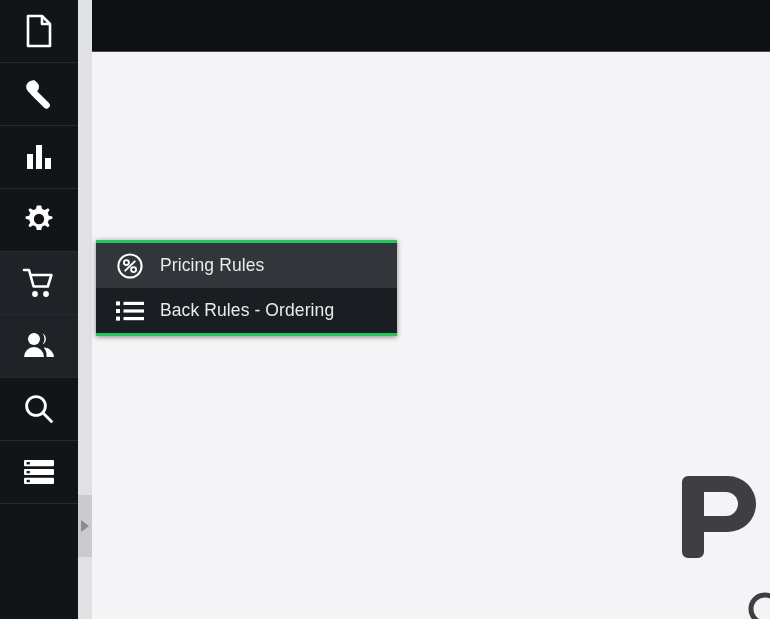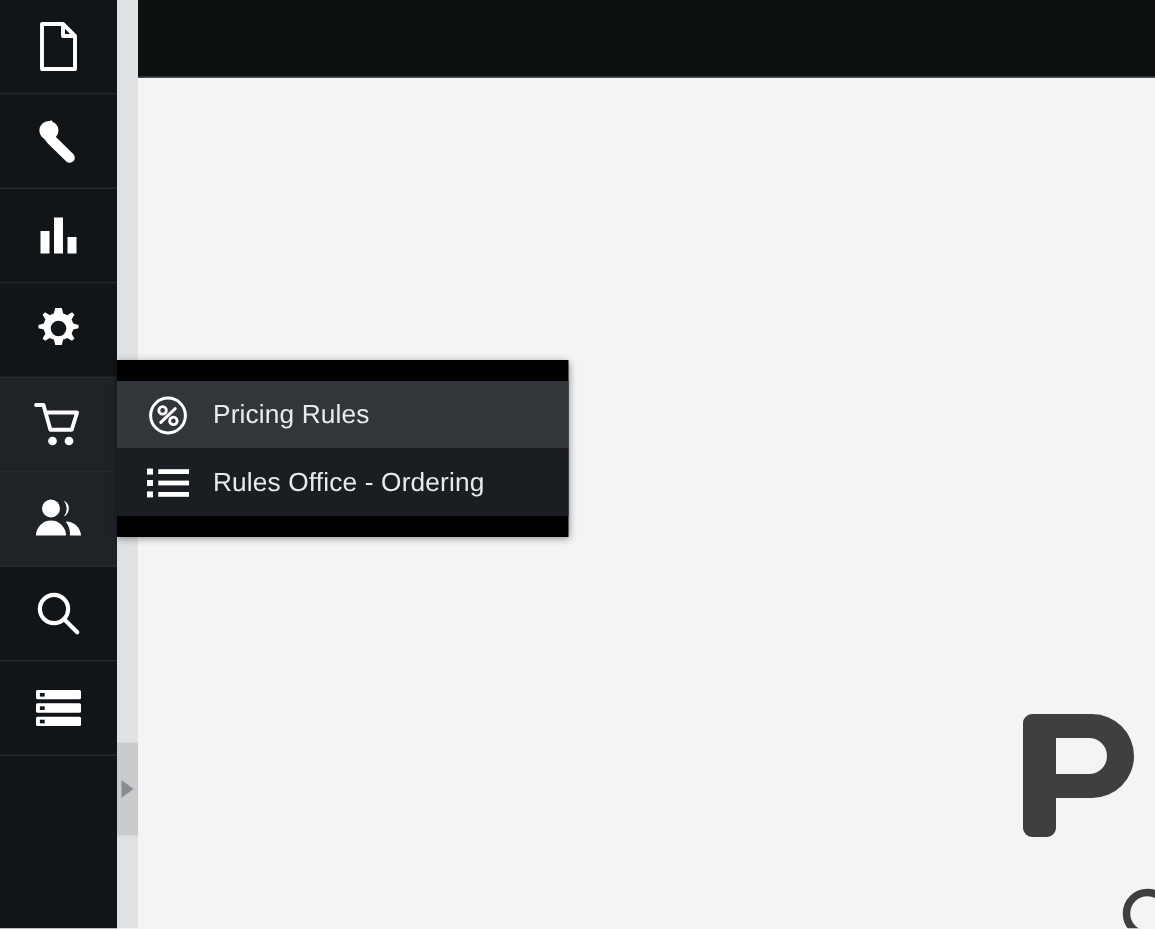"Pricing Rules" #flyout { background: #000000 -> #22c55e; left: 78px -> 96px; padding: 14px 0 -> 3px 0 }
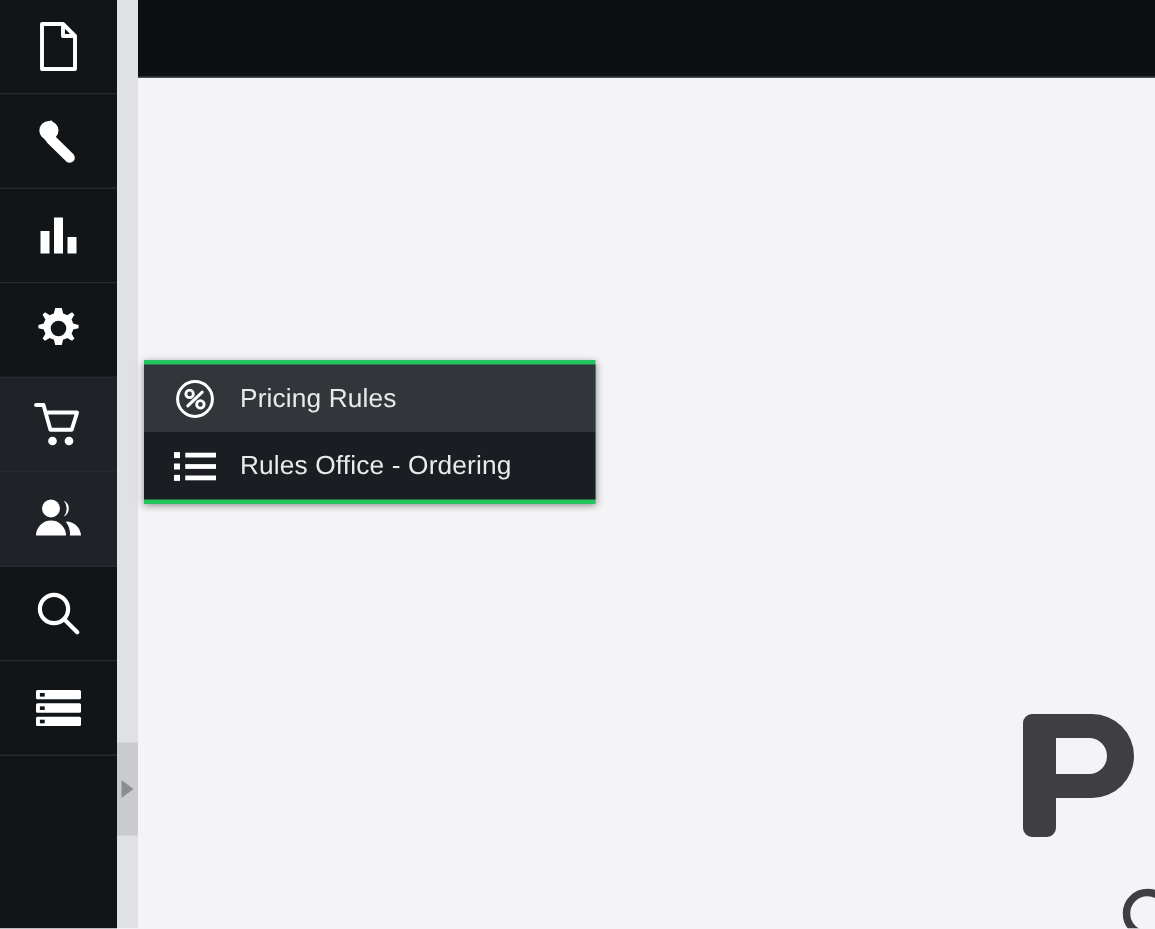"Rules Office - Ordering" span.mi-label { text: Rules Office -> Back Rules }
